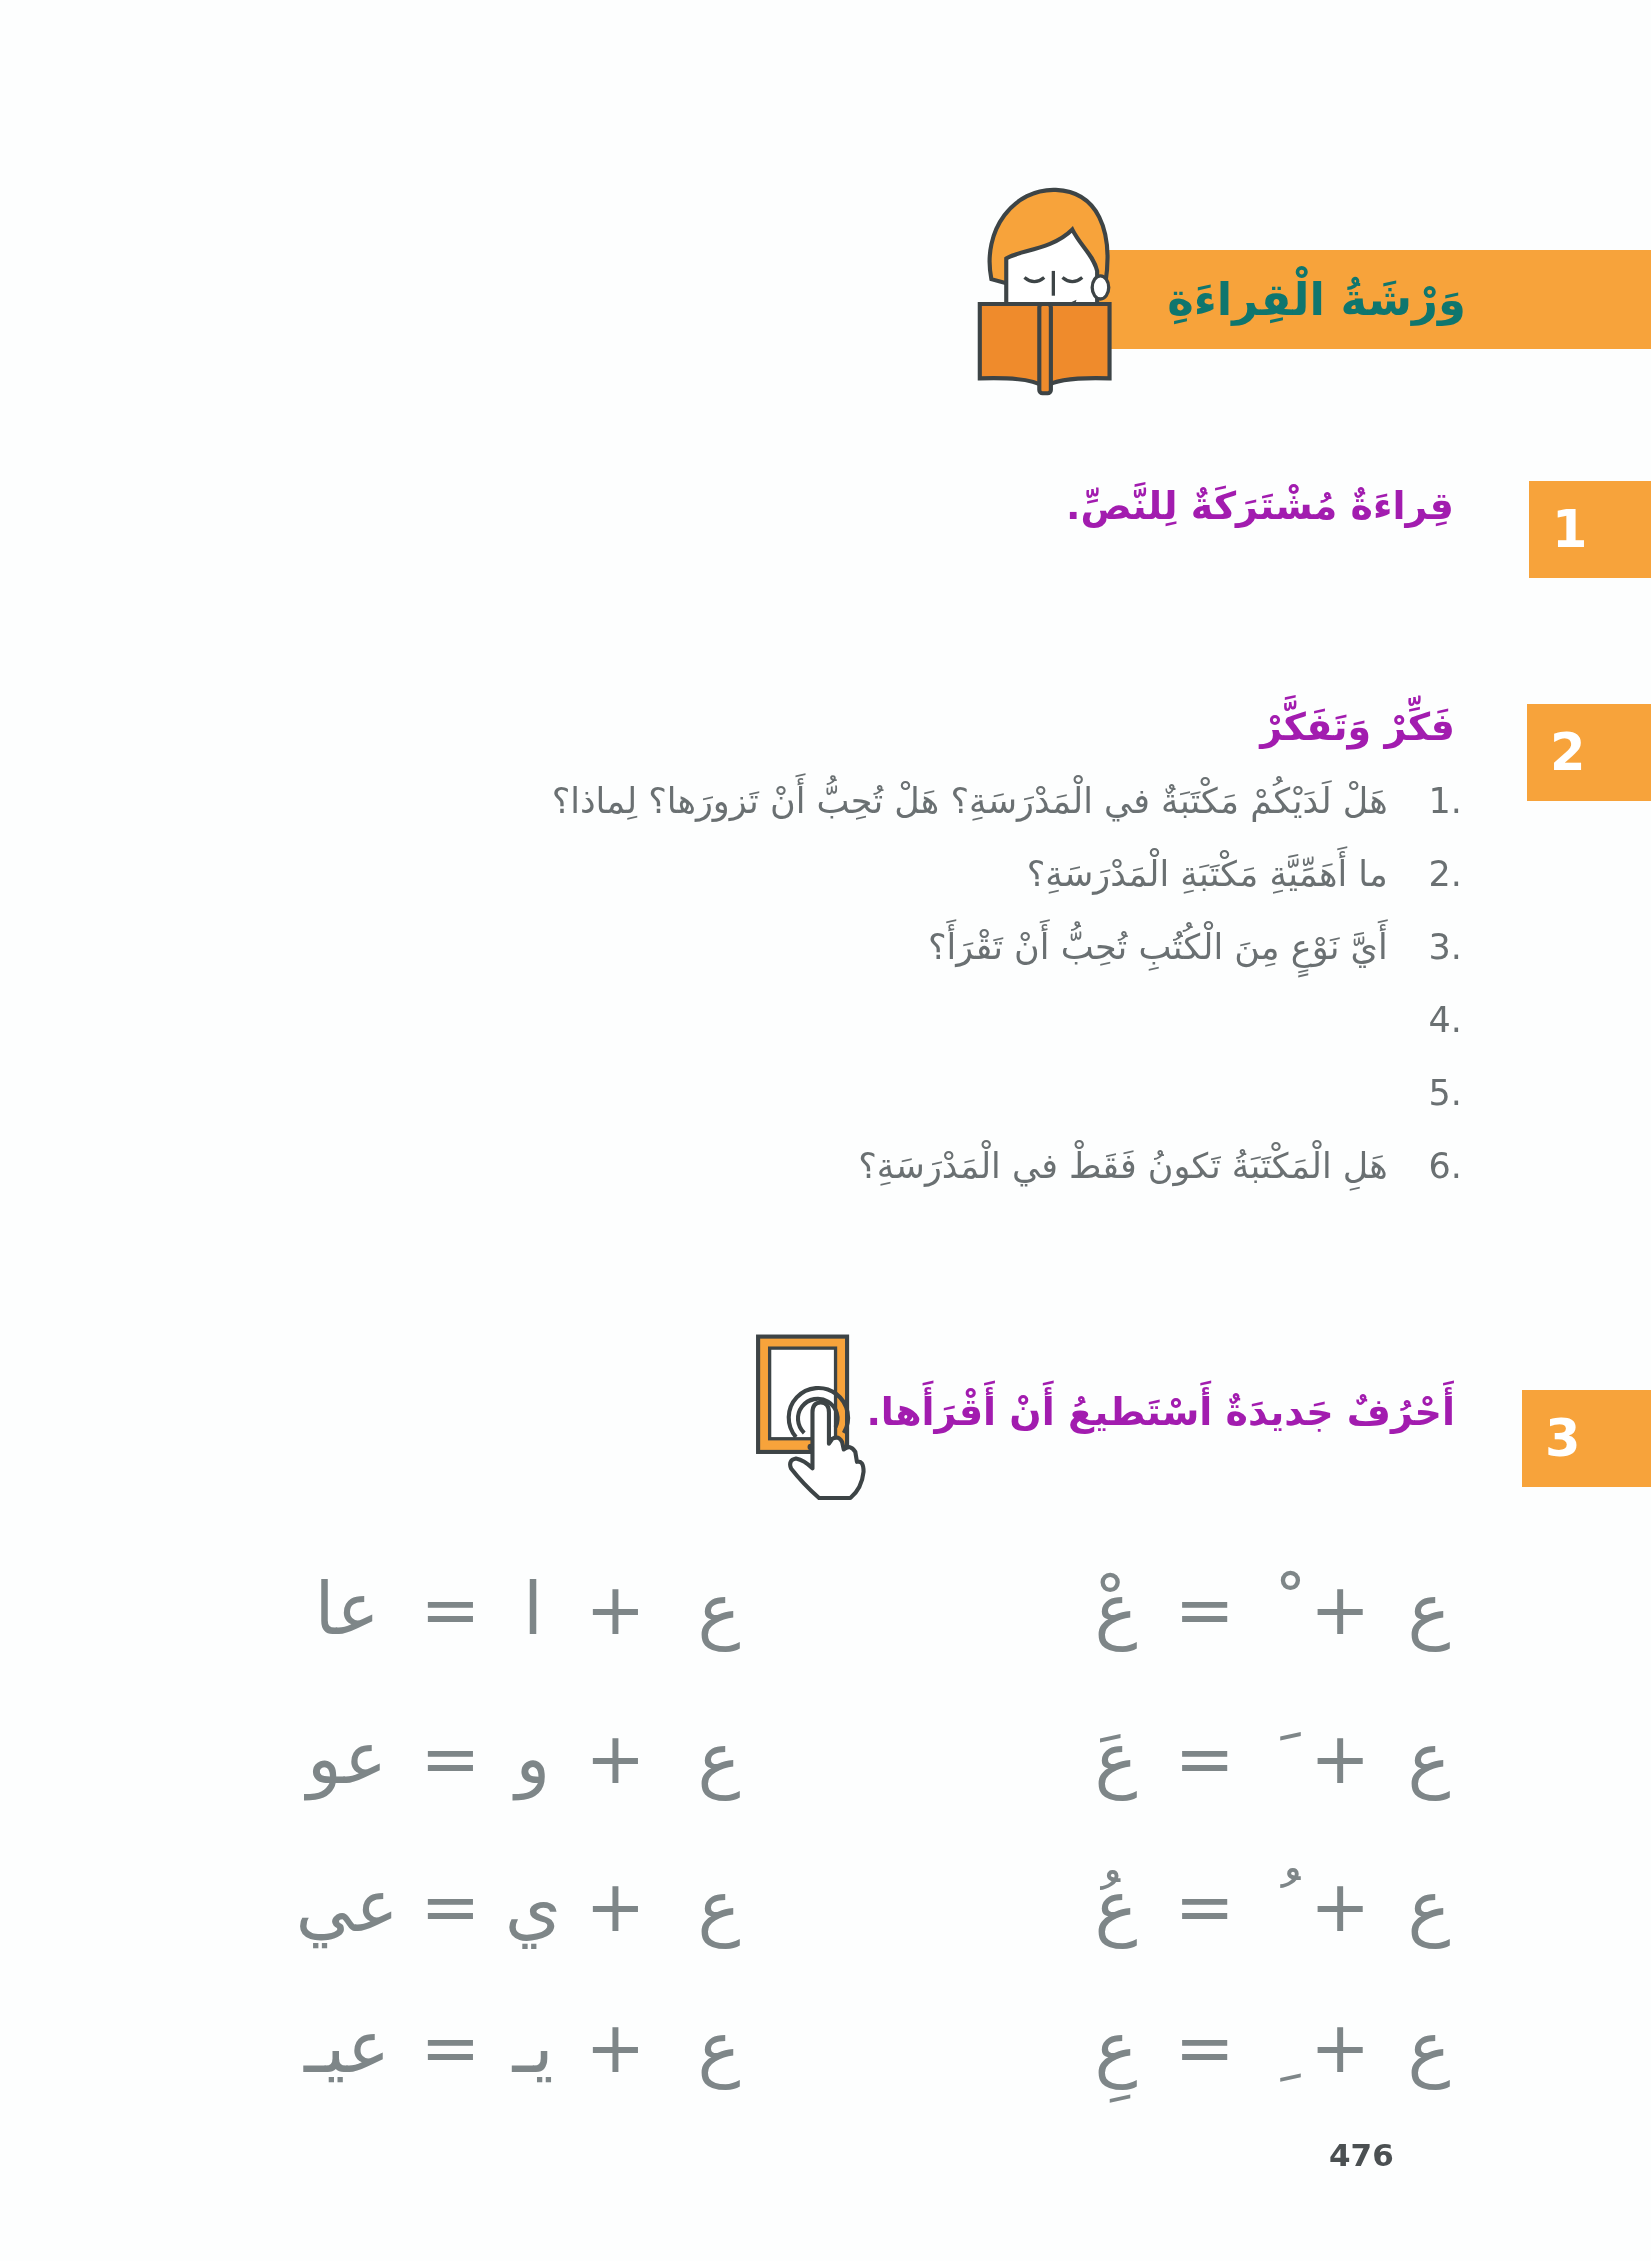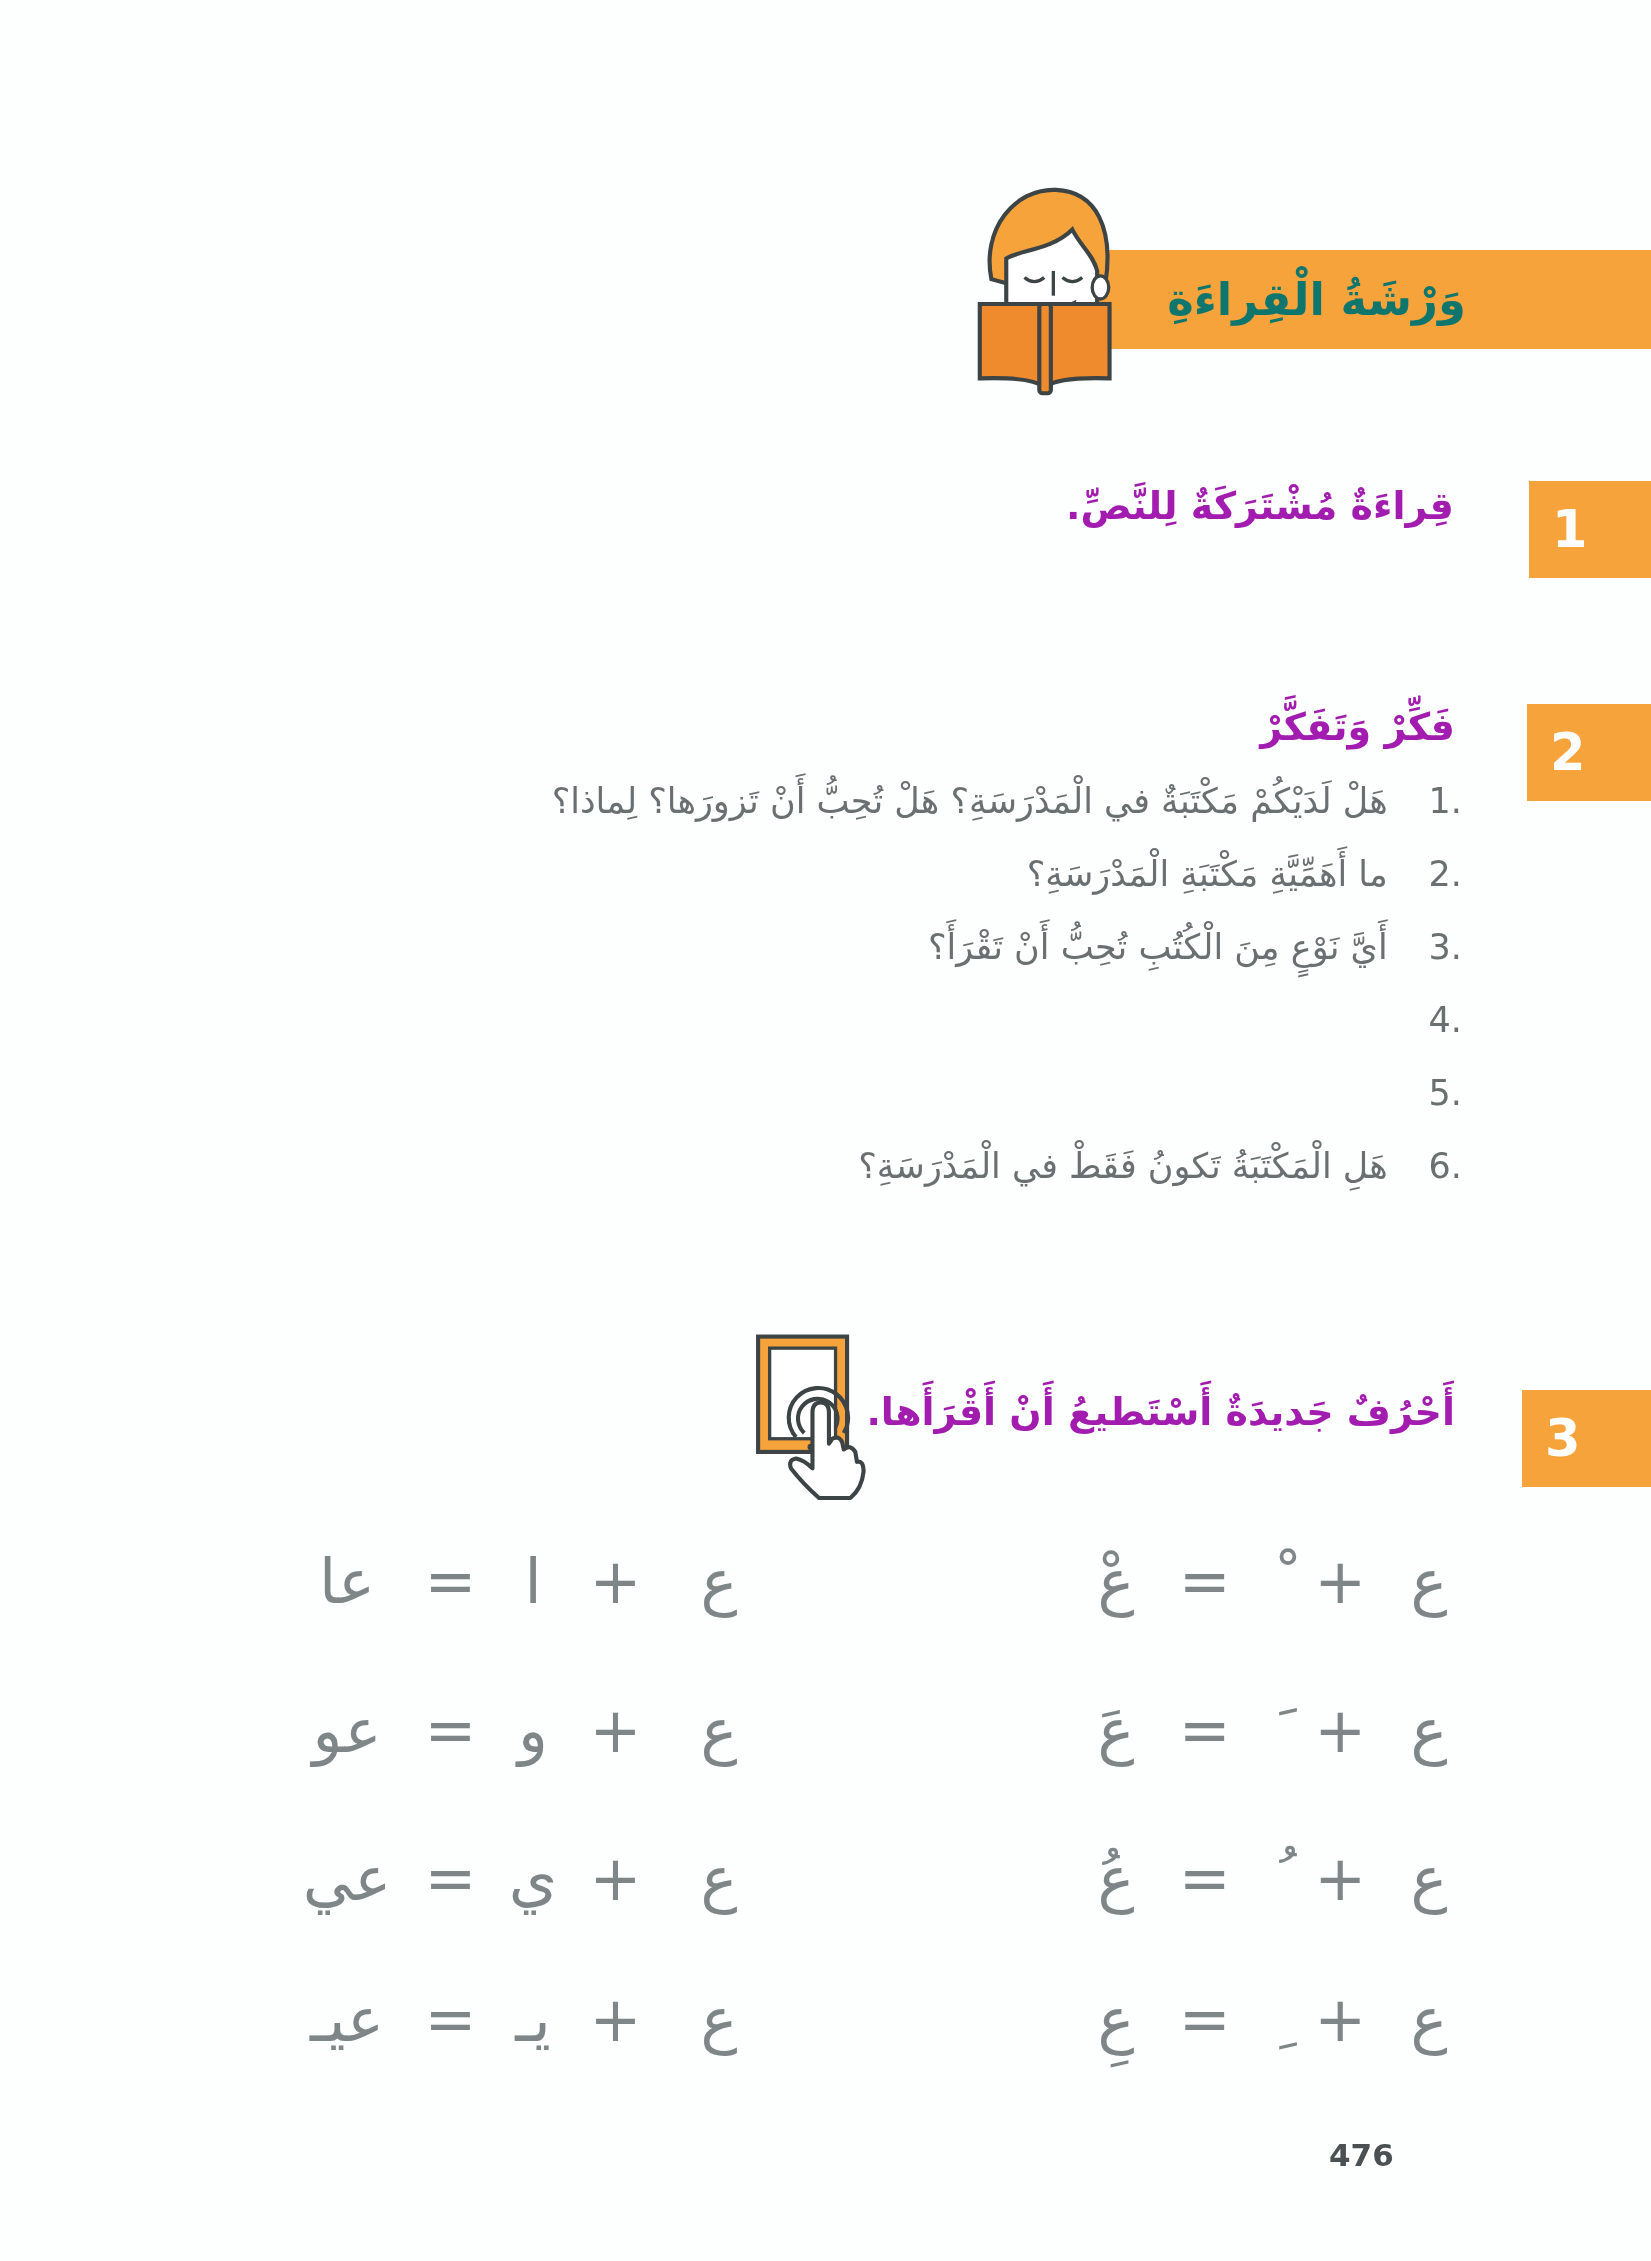"عا" .eq { align-items: center -> flex-end; font-size: 62px -> 72px }
